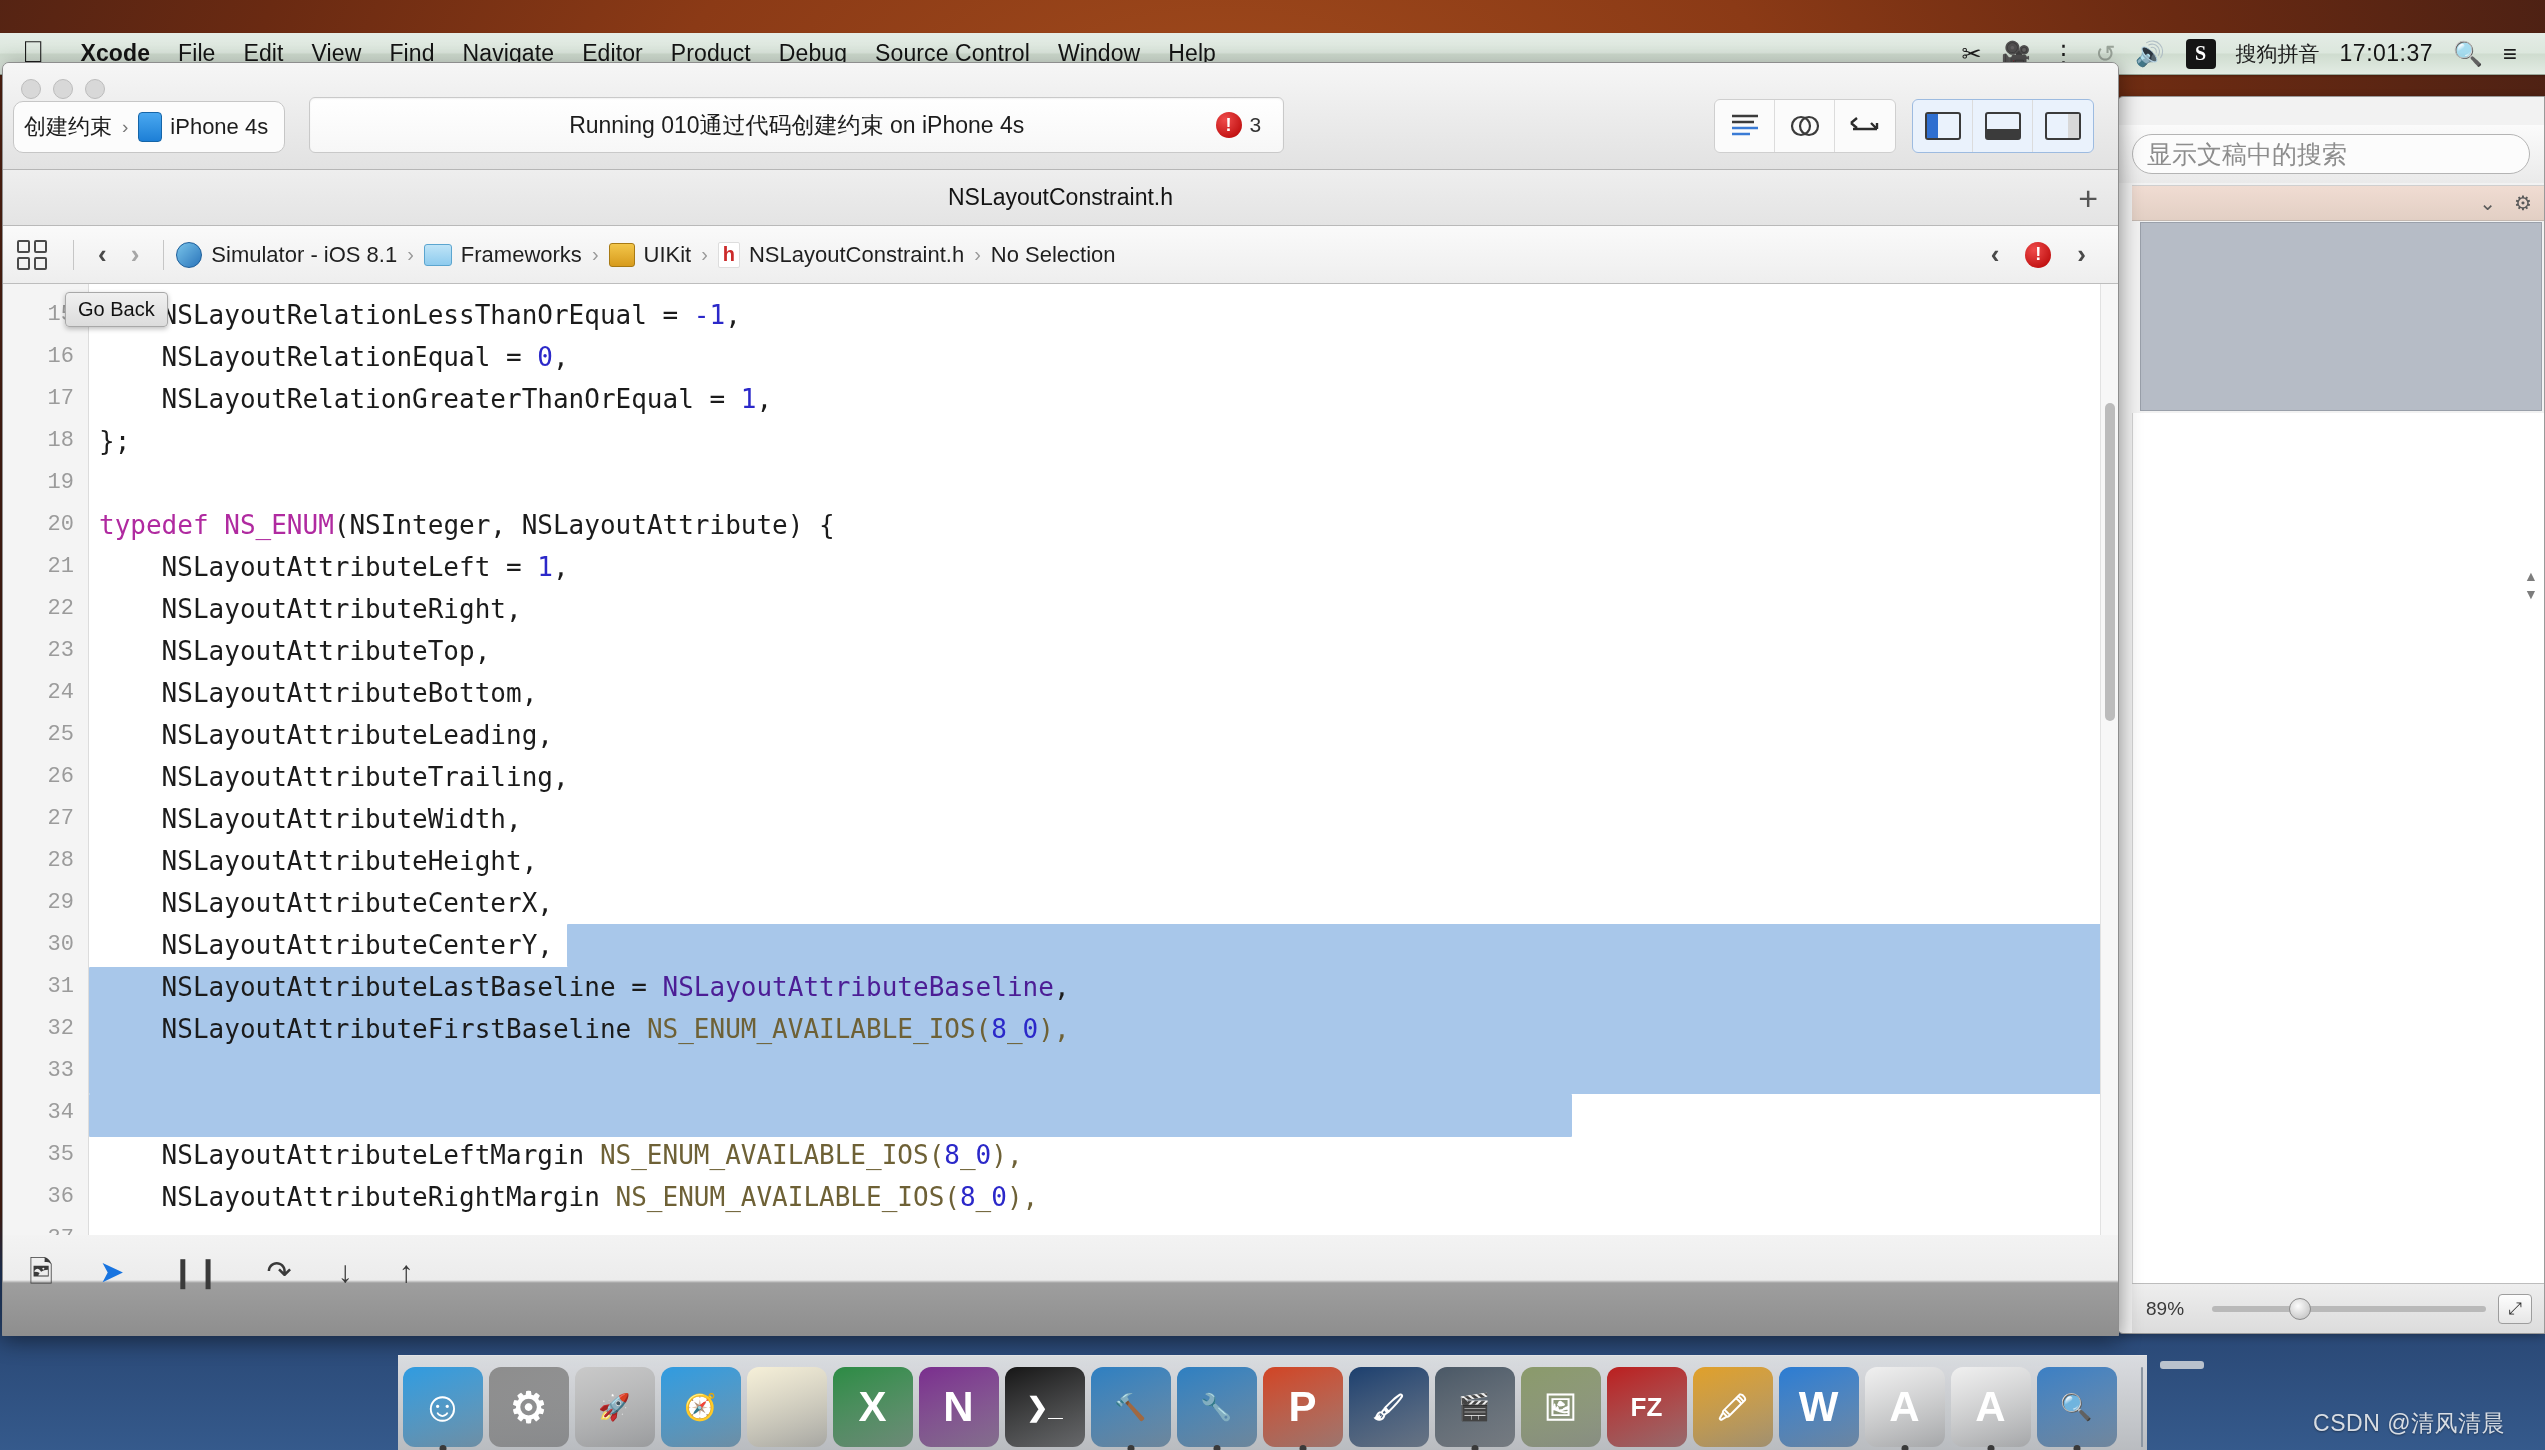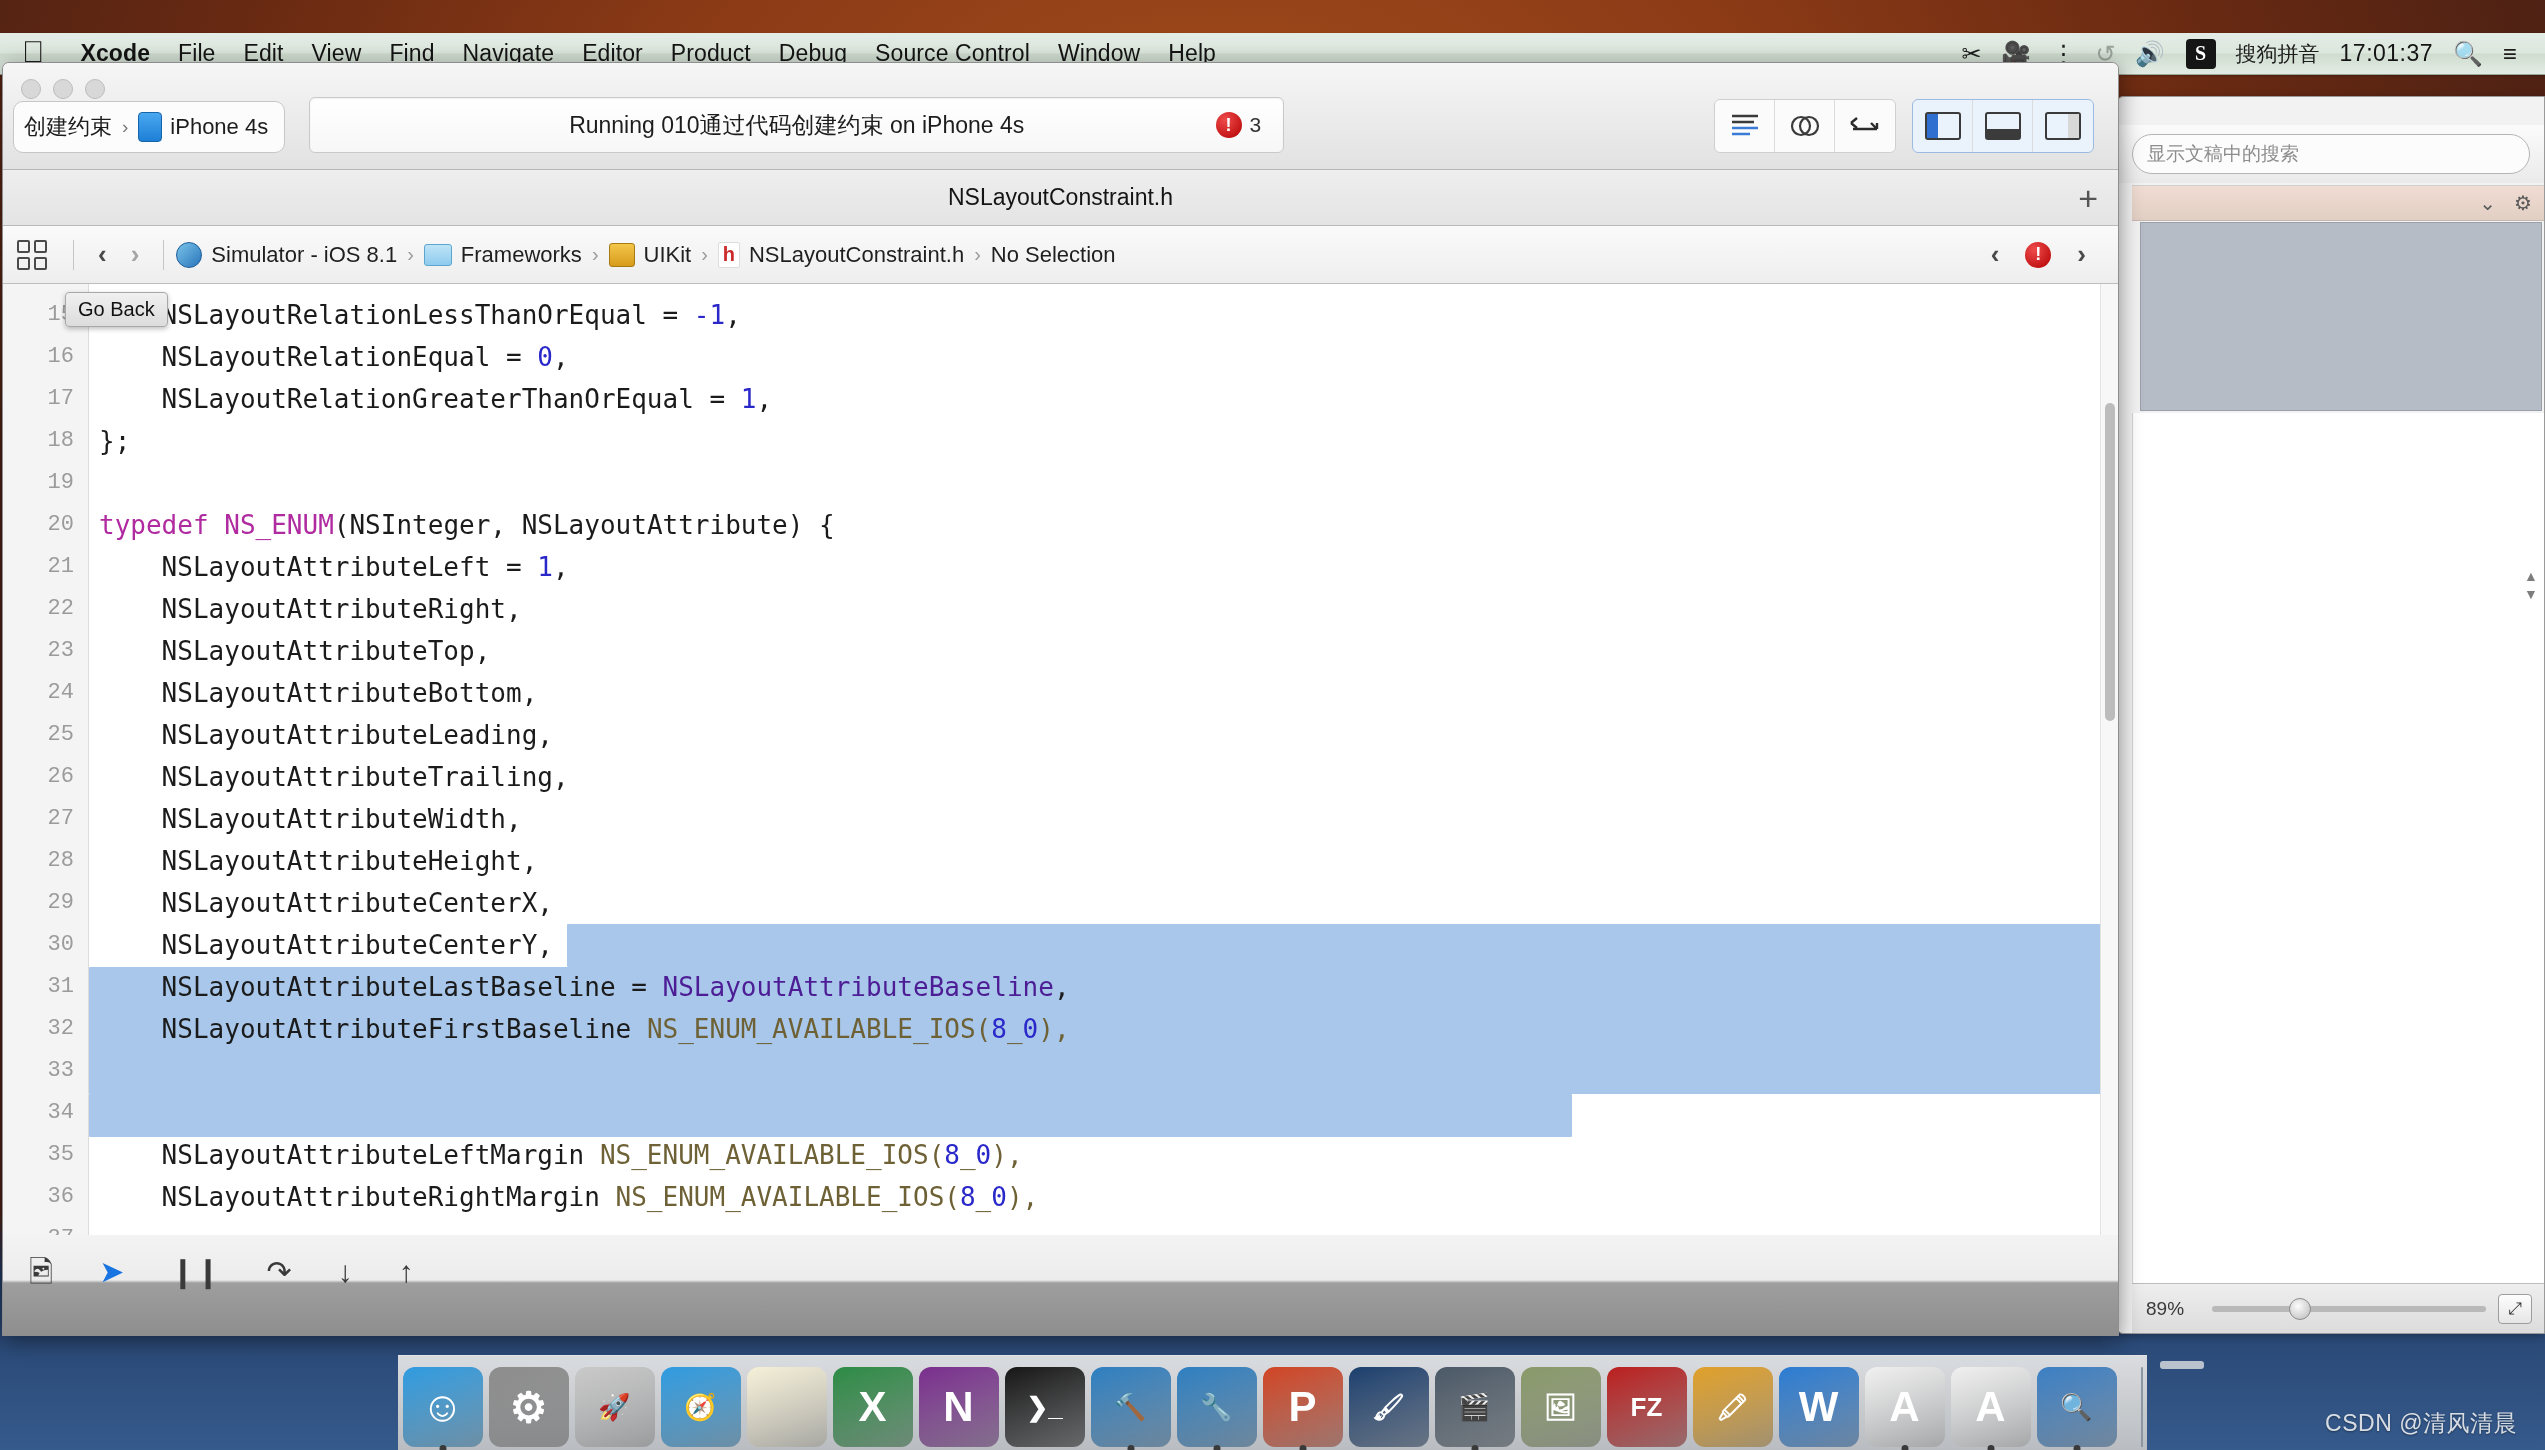"显示文稿中的搜索" .bgwin-searchbox span { font-size: 19px -> 25px }
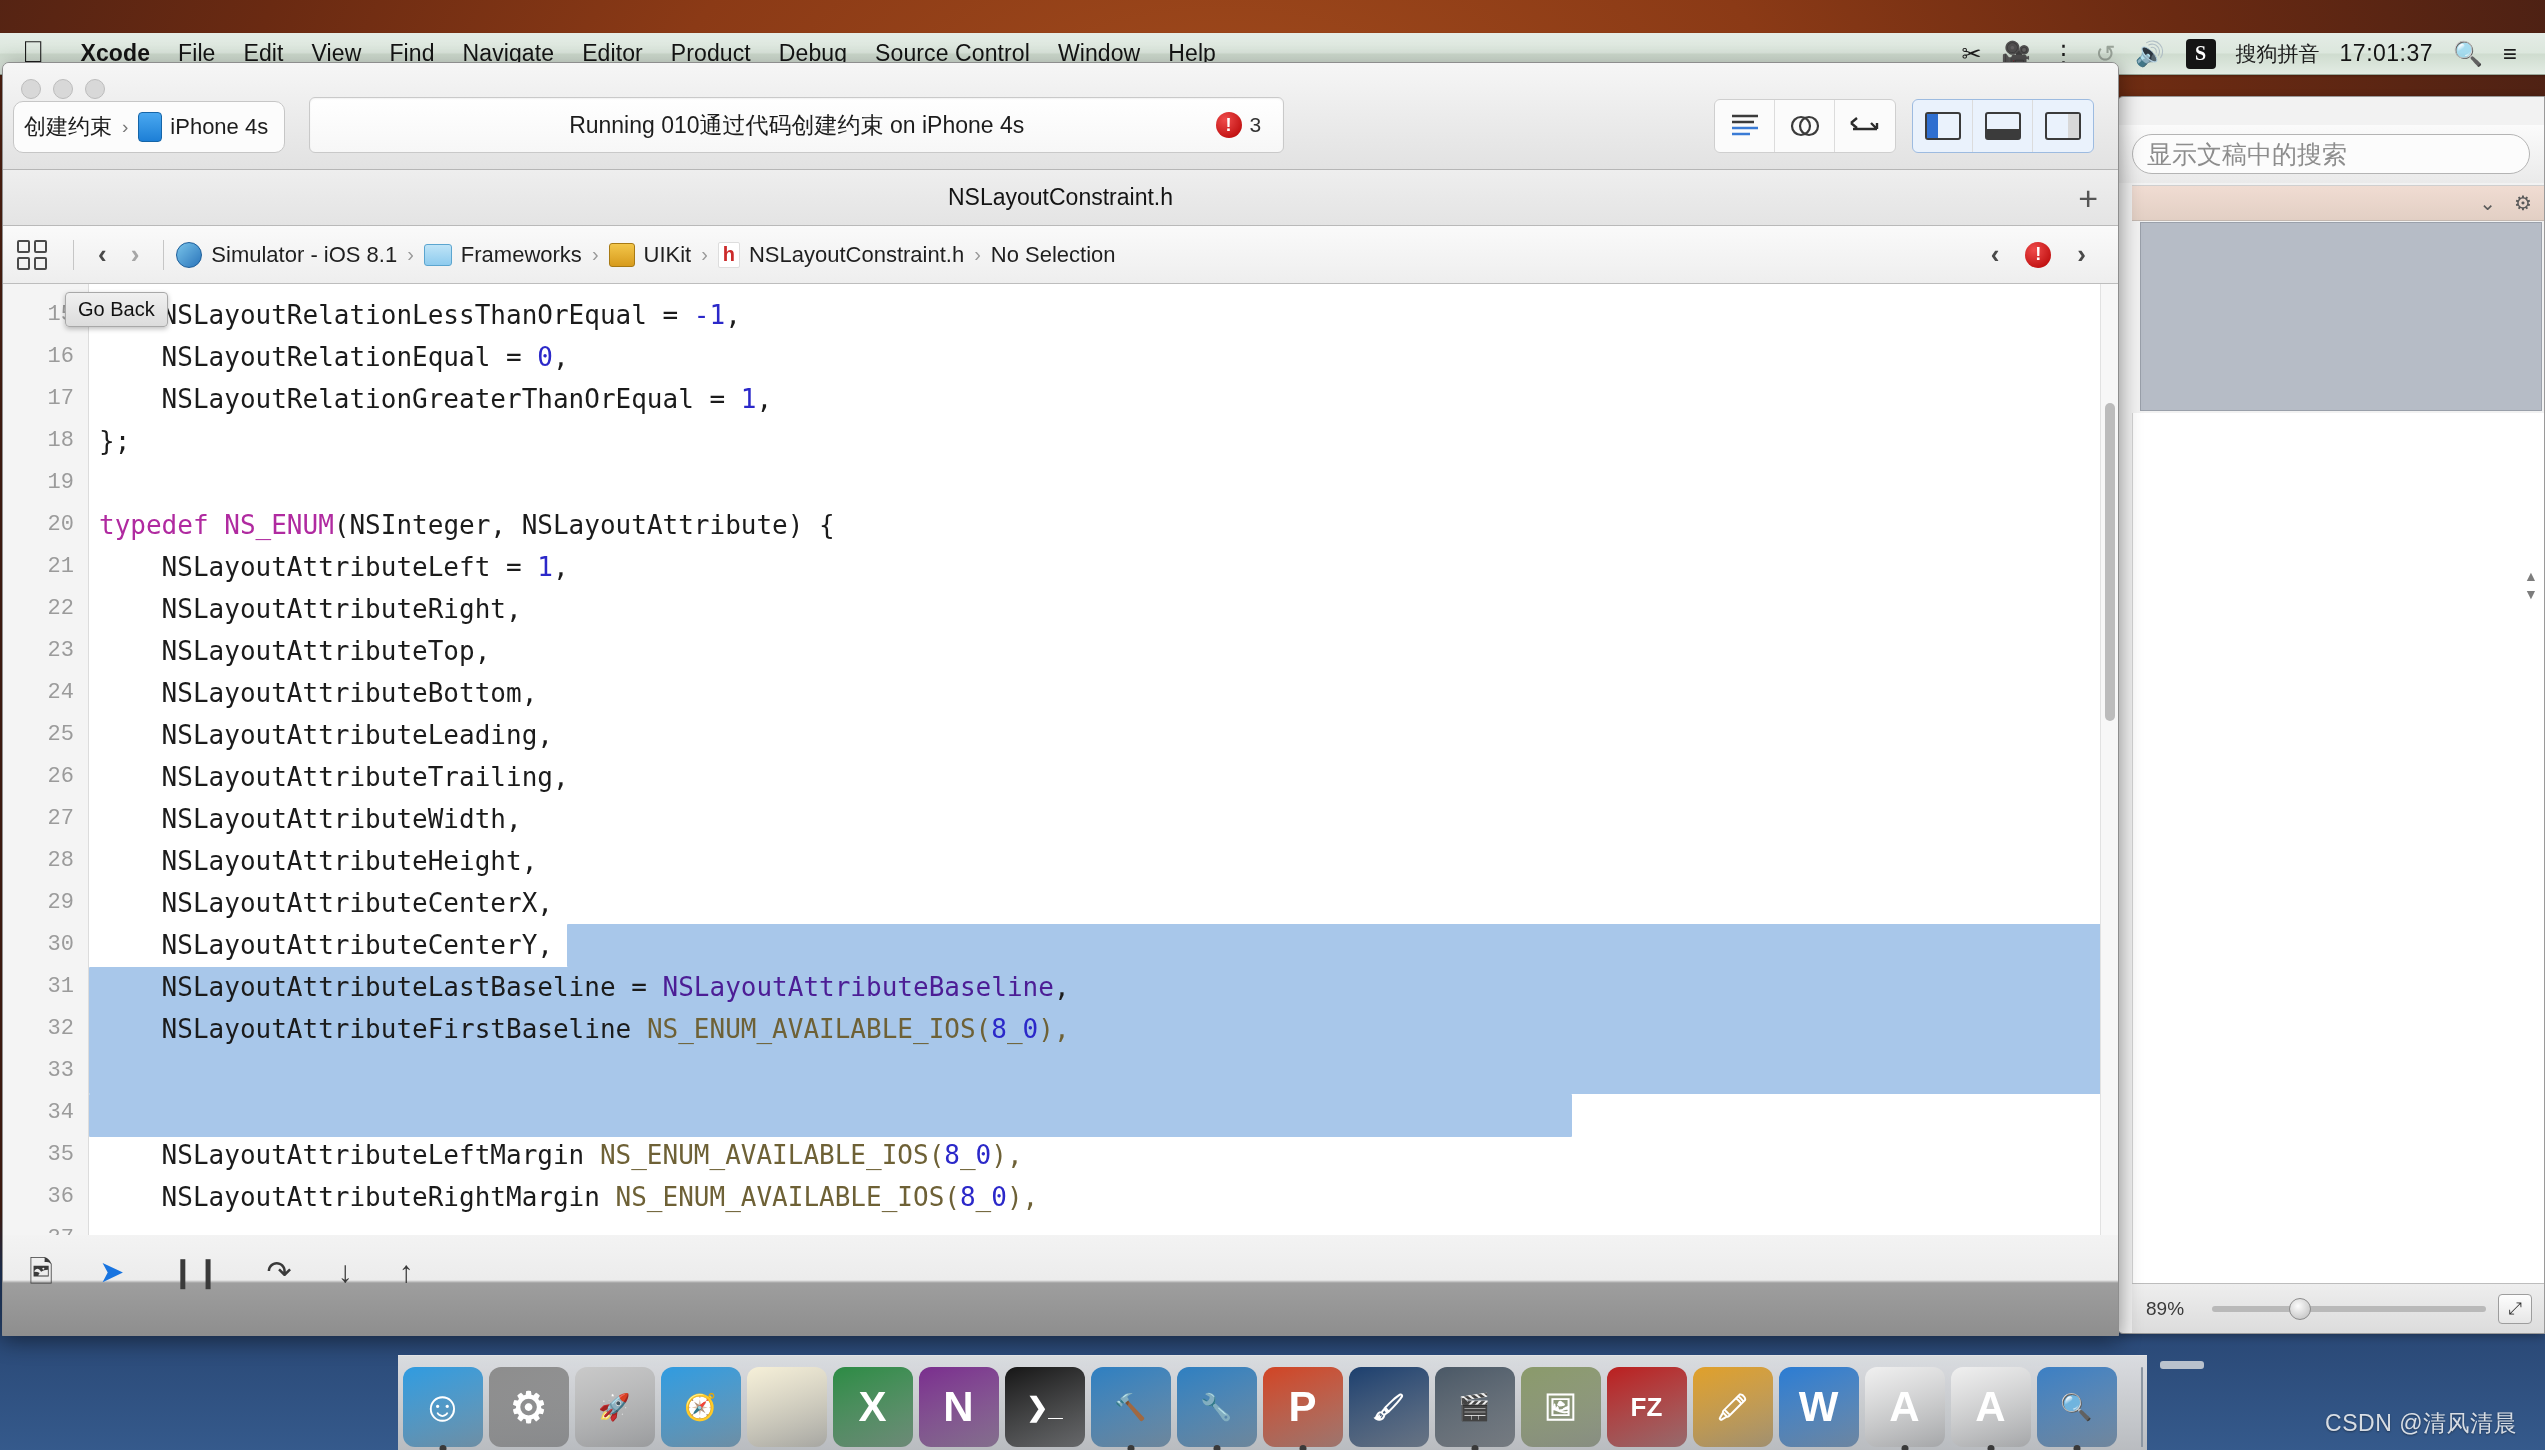"CSDN @清风清晨" .watermark { right: 28px -> 40px }
